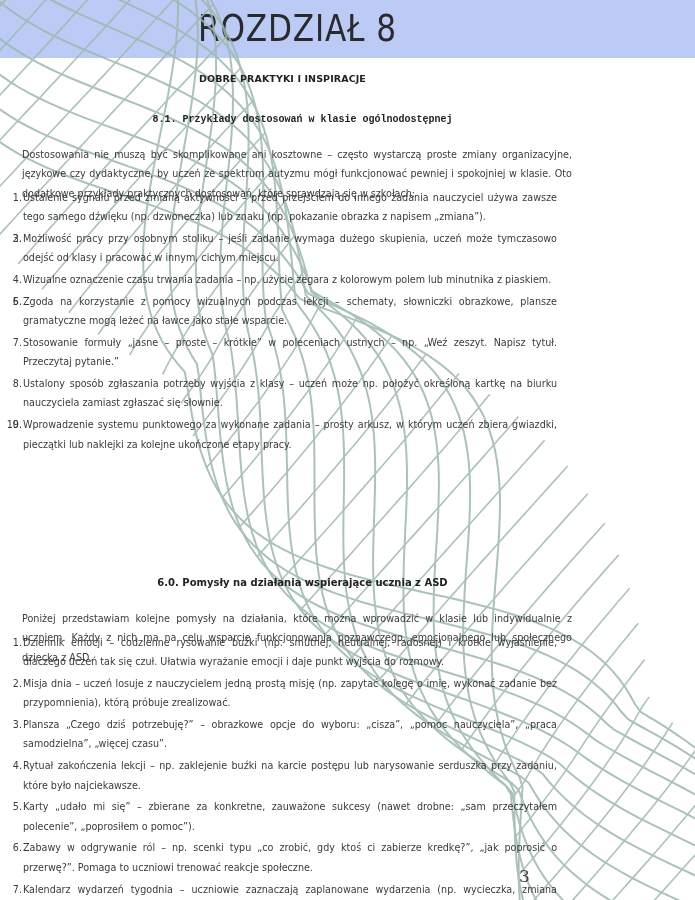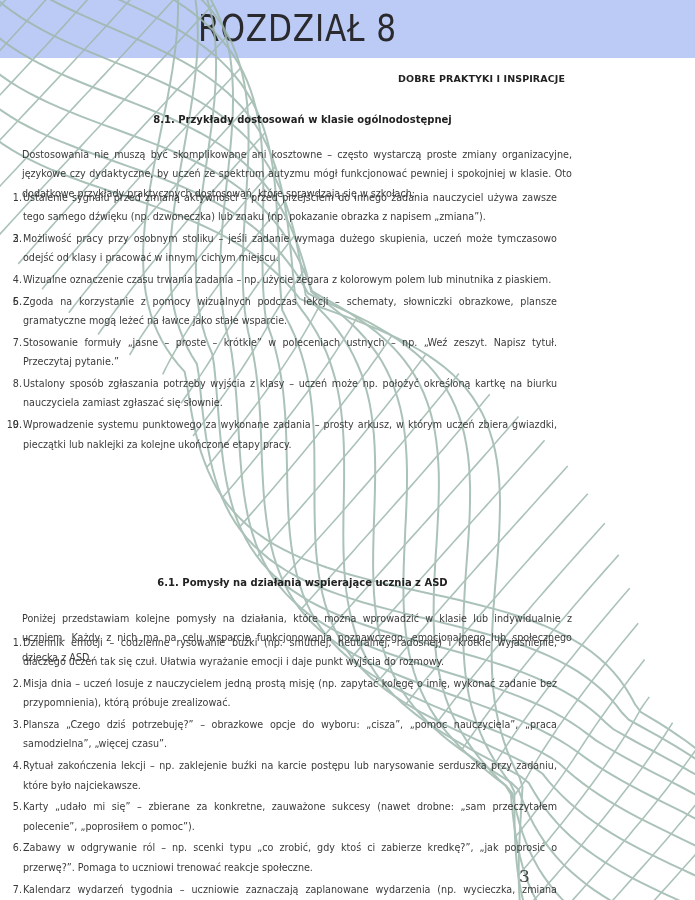"DOBRE PRAKTYKI I INSPIRACJE" .subtitle { text-align: right -> center }
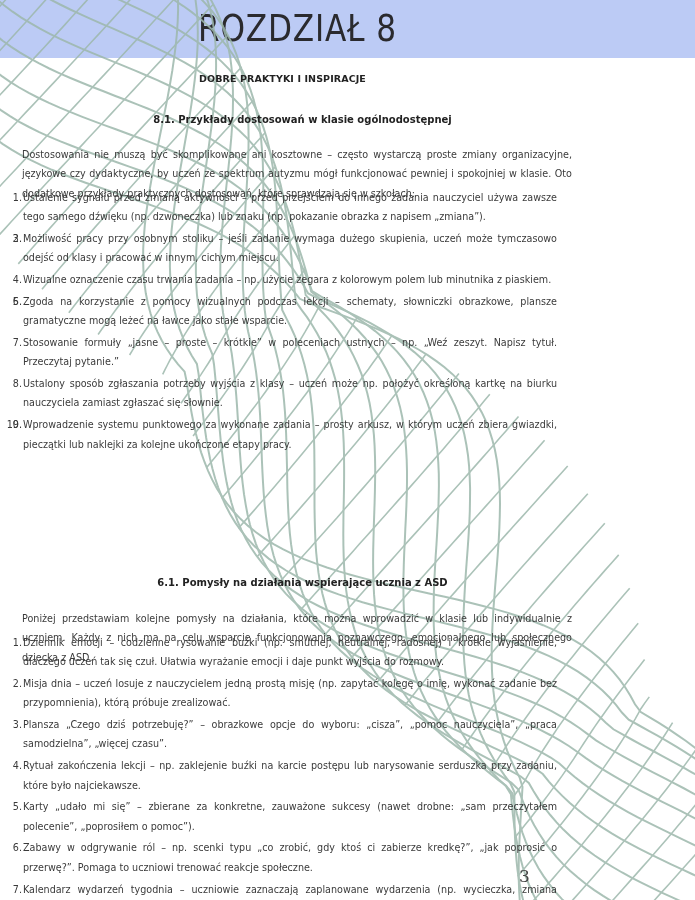"8.1. Przykłady dostosowań w klasie" h2.section-heading { font-family: none -> Liberation Mono, monospace }
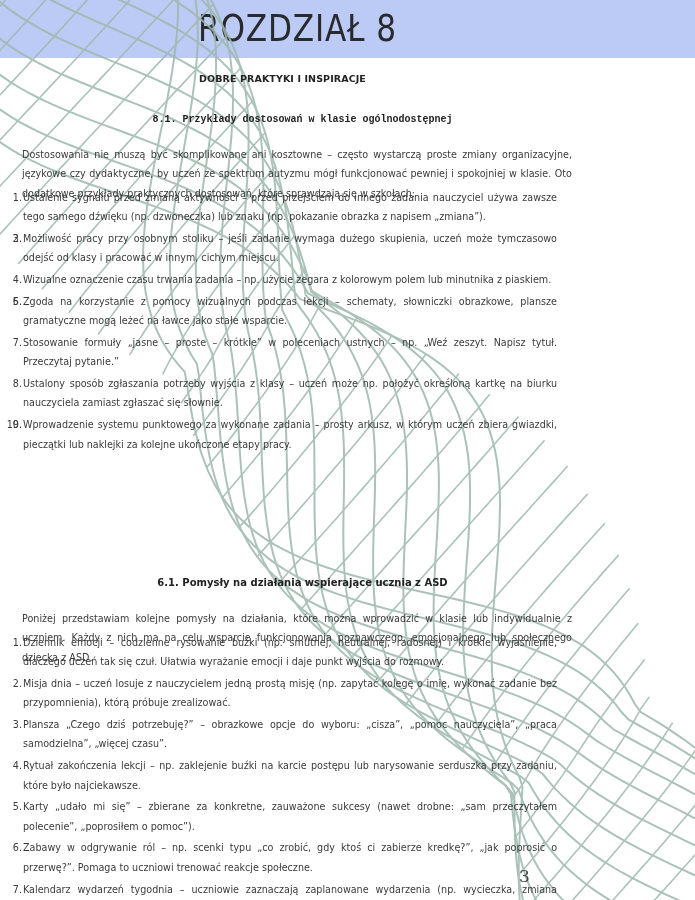"6.1. Pomysły na działania wspierające" h2.section-heading { text: 6.1 -> 6.0 }
